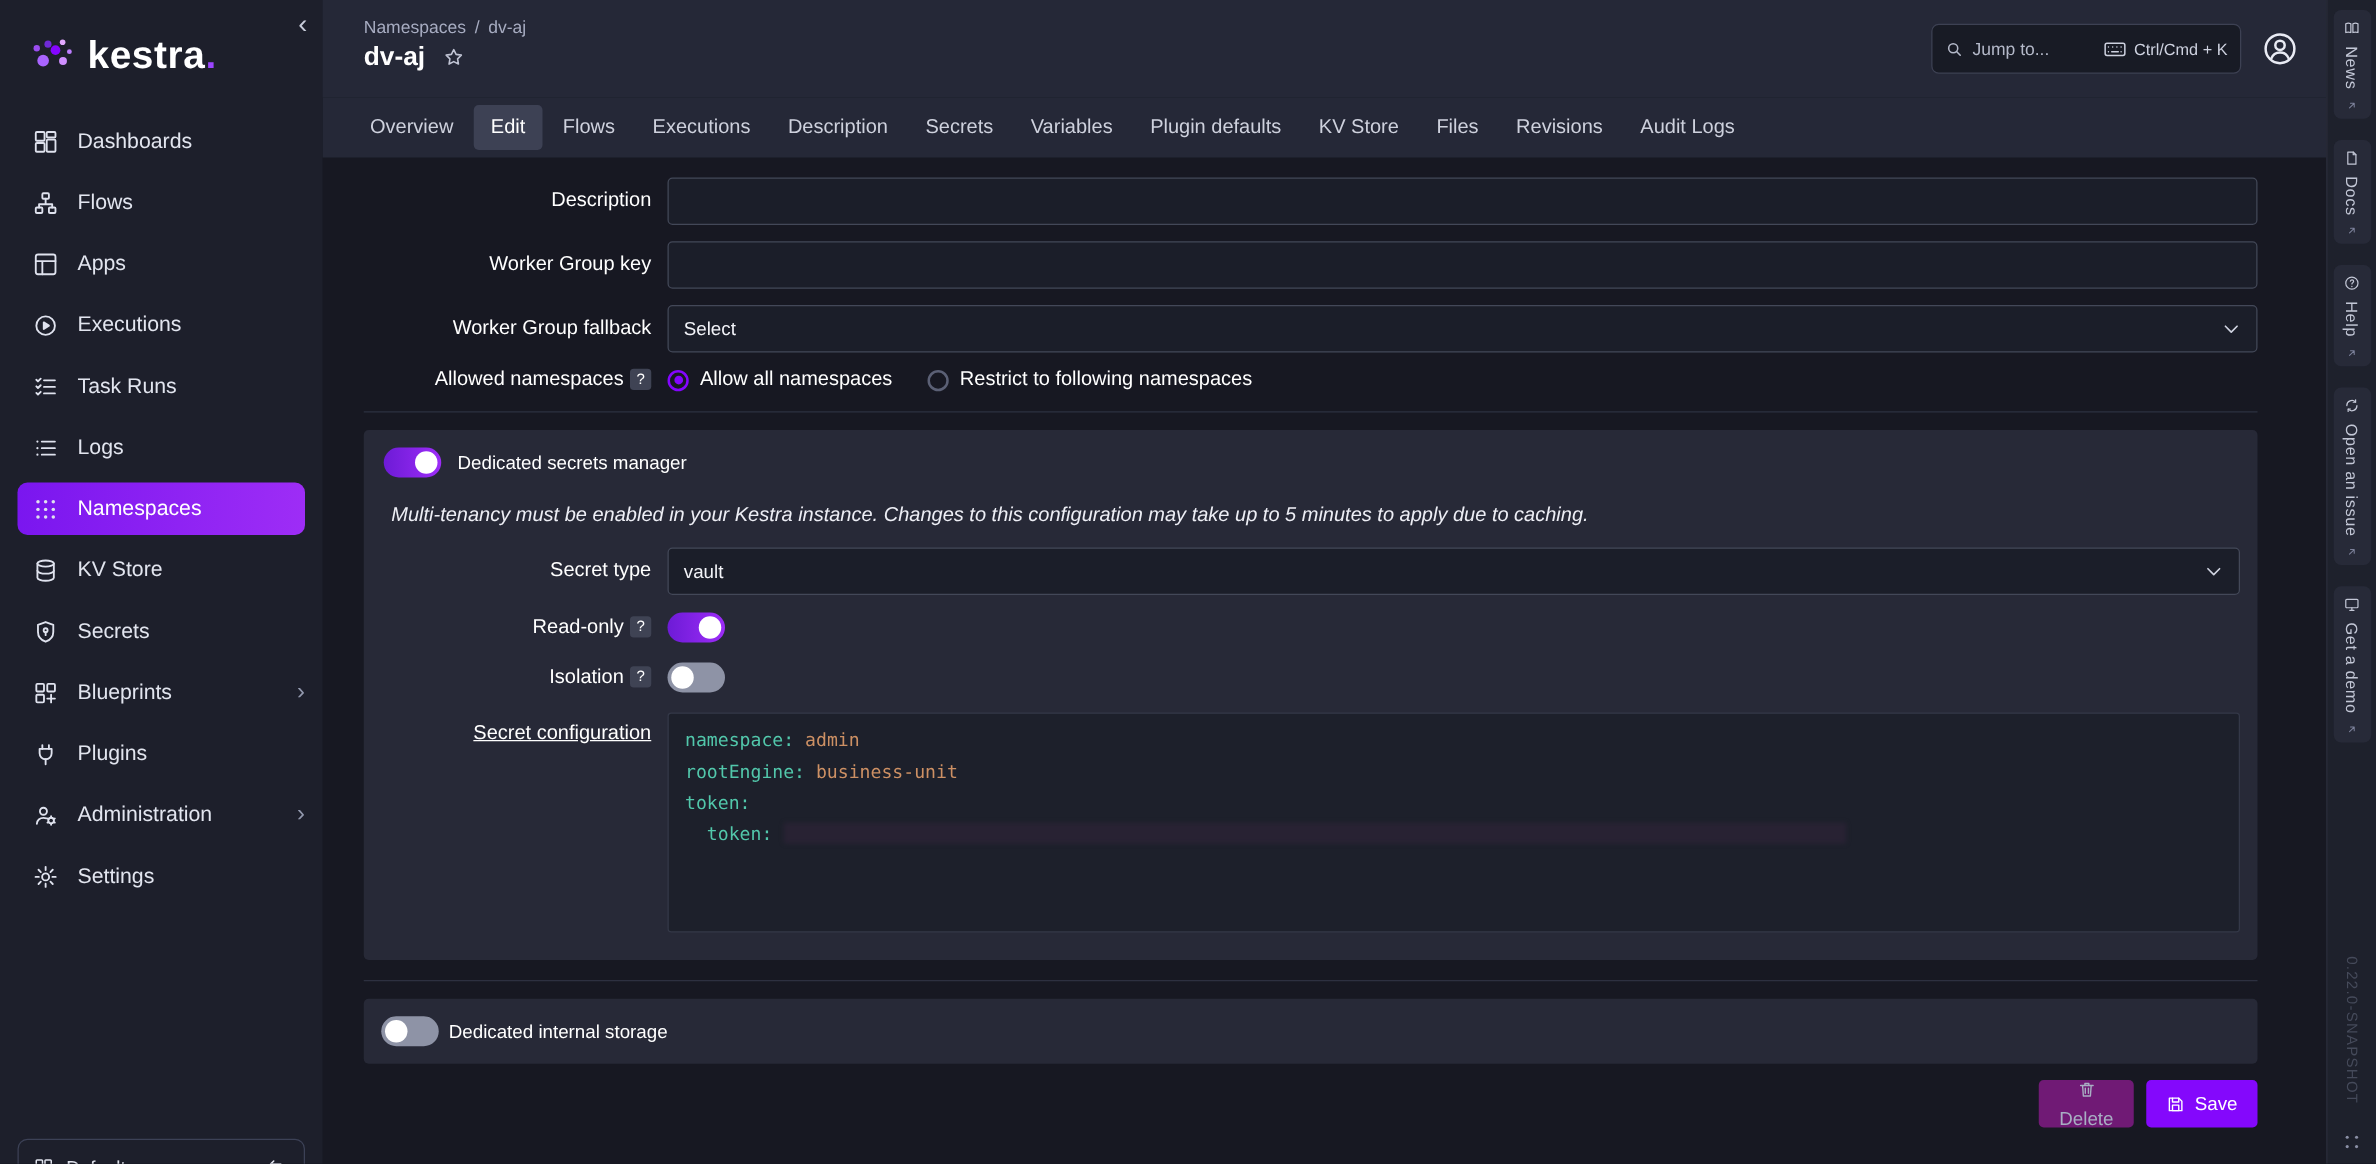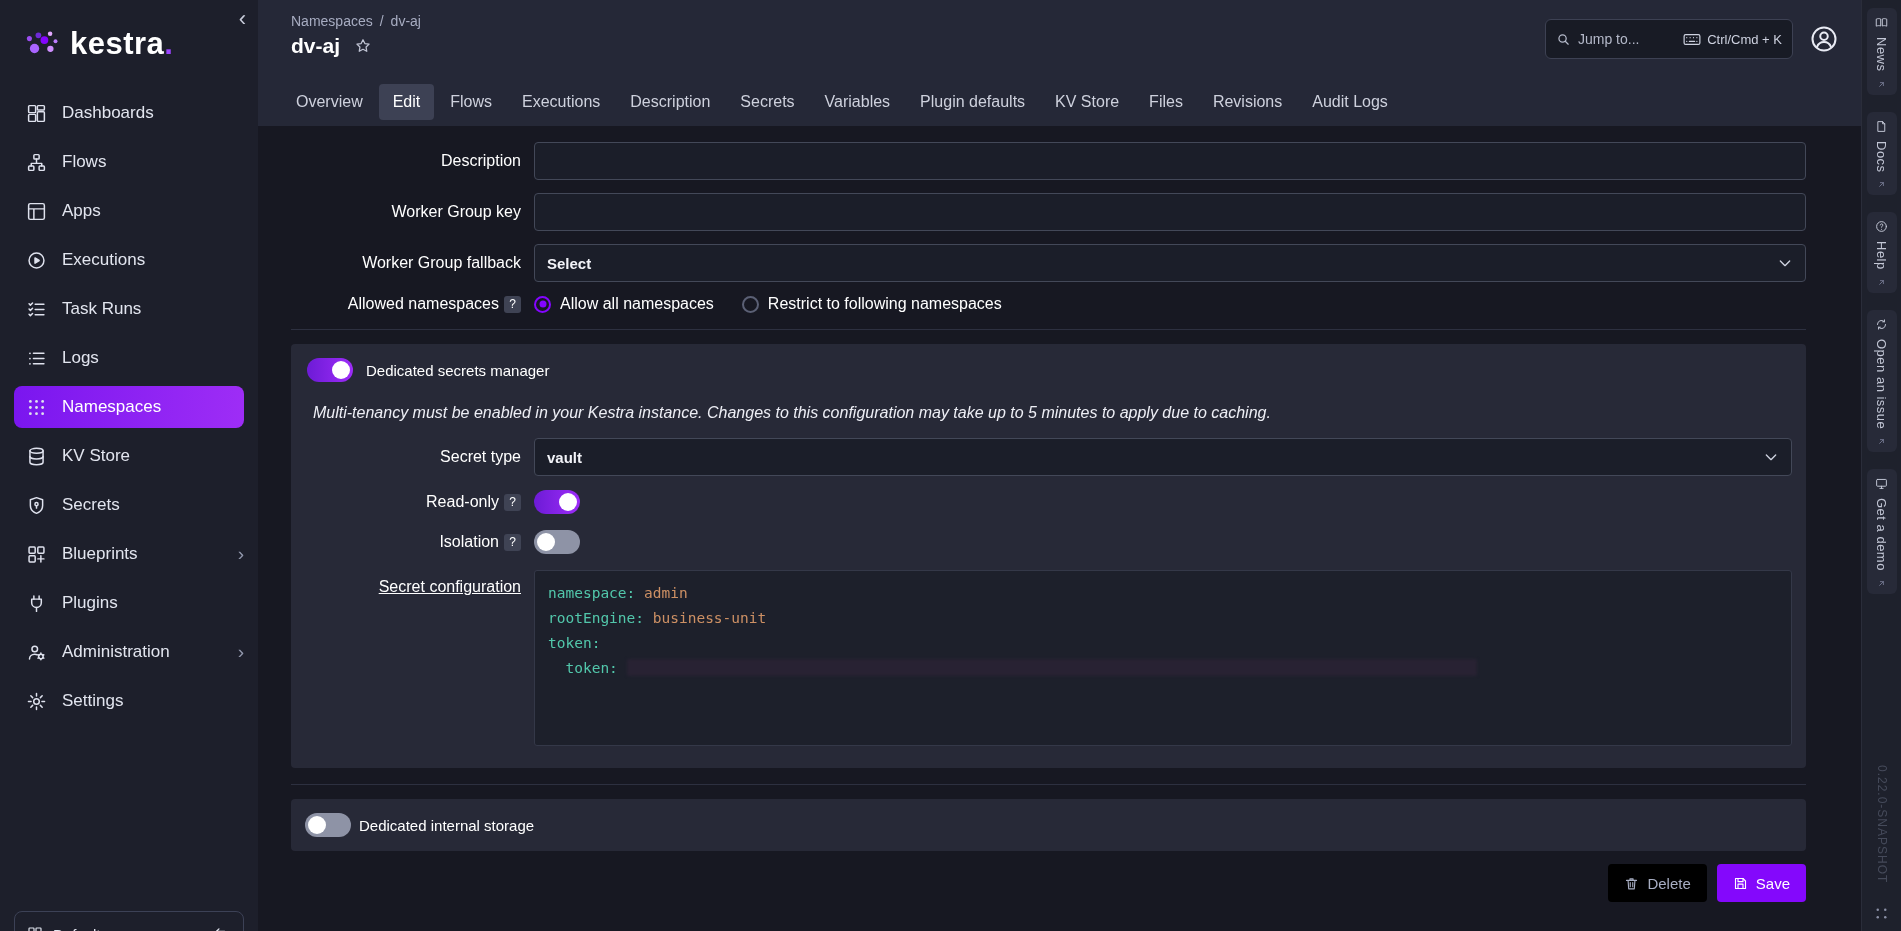"Select" .select-box { font-weight: bold -> none }
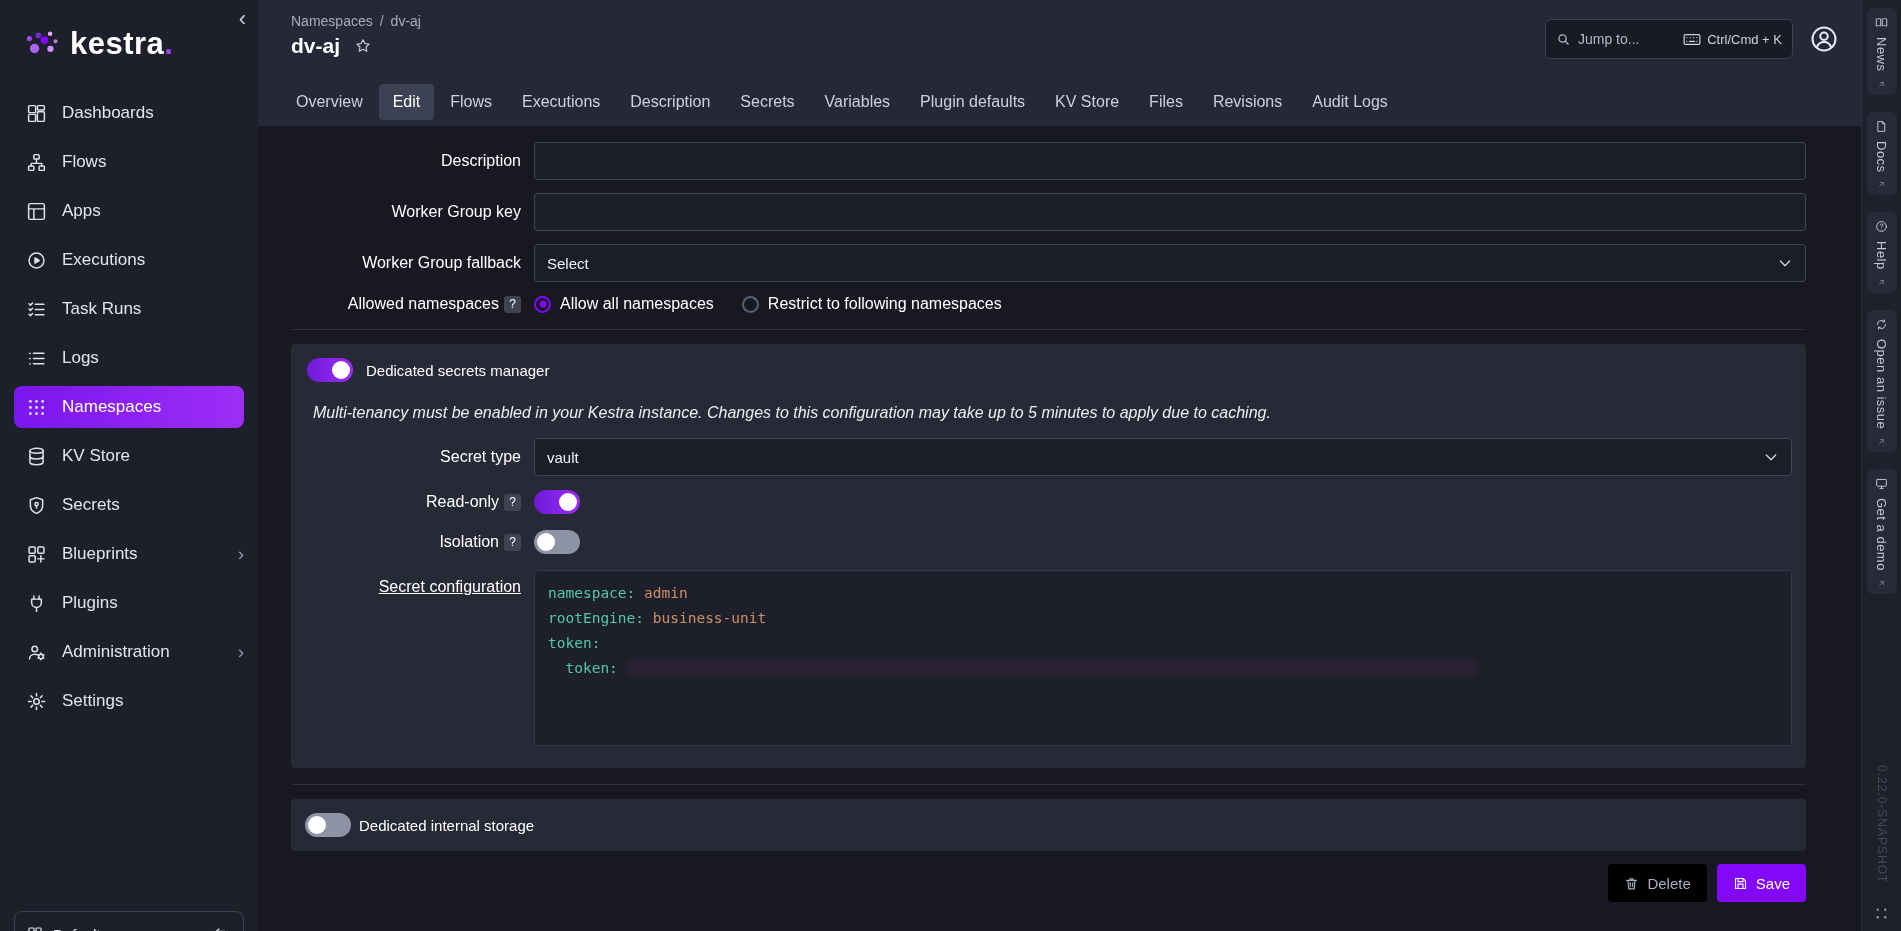"Delete" .btn-delete { background: #000000 -> #701a75; flex-direction: none -> column }
